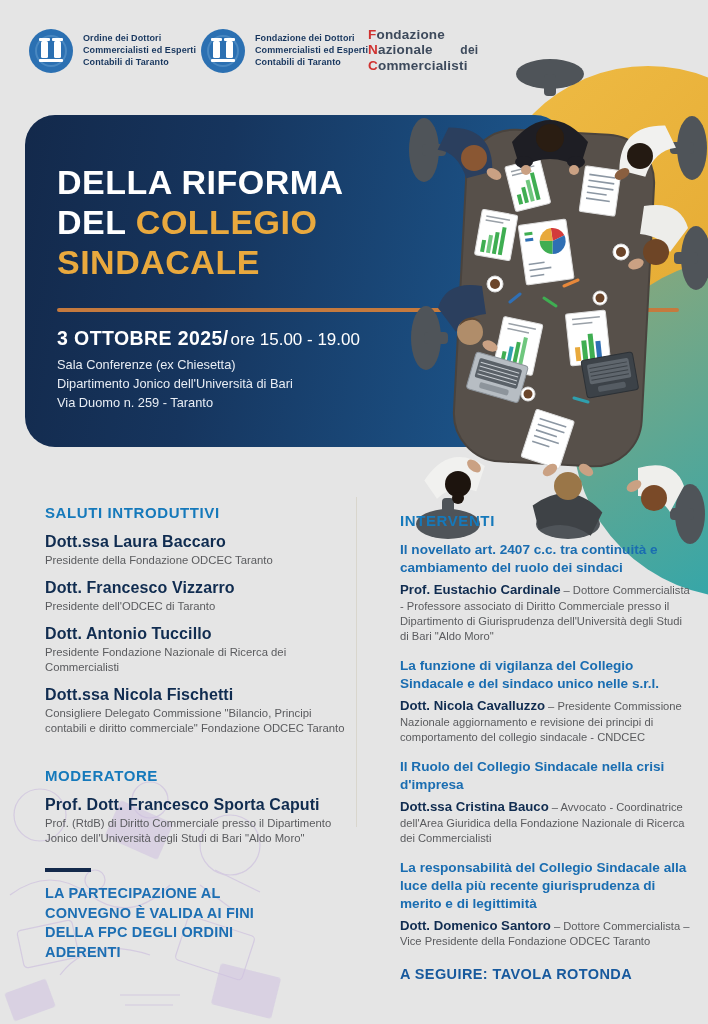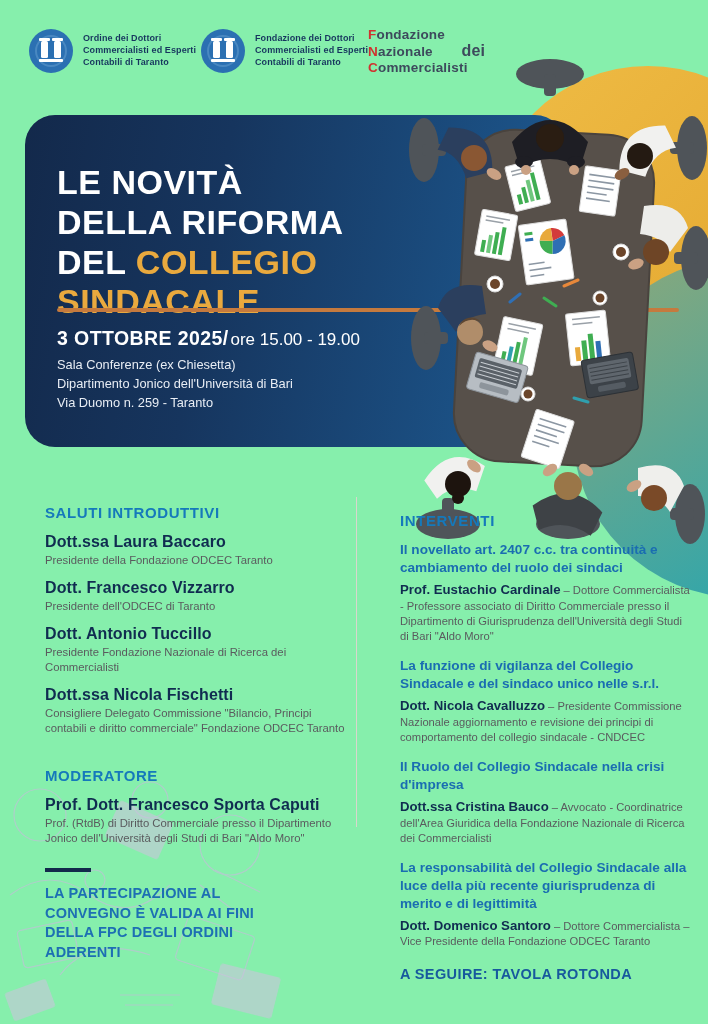"Ordine dei Dottori" .page { background: #86efac -> #e5e5e5 }
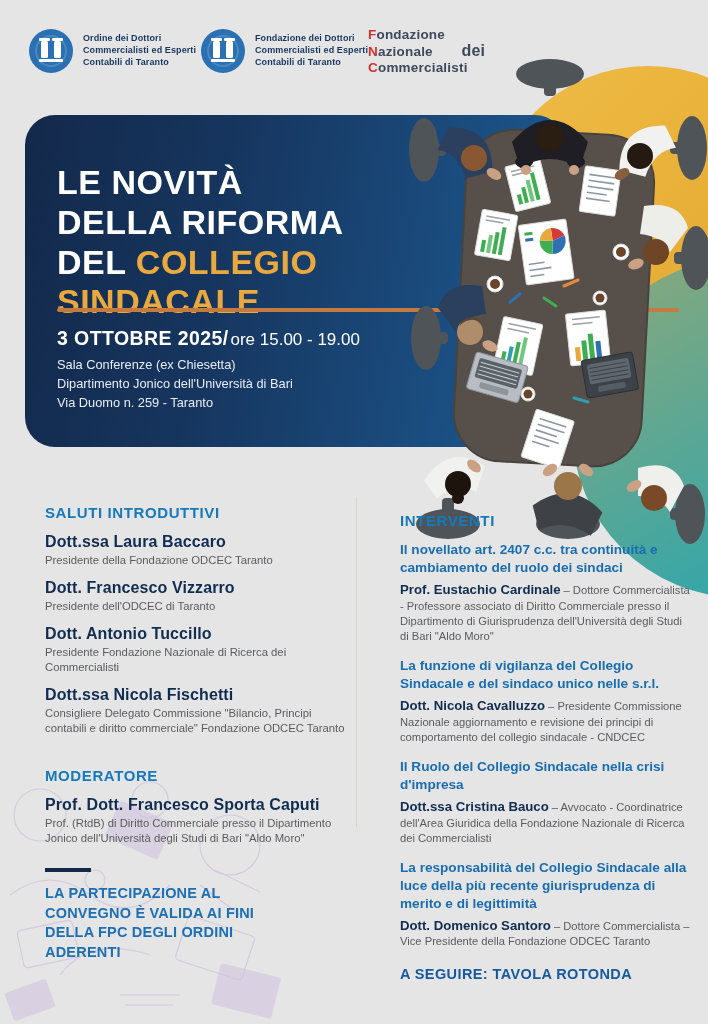"dei" .fnc-small { font-size: 16px -> 12px }
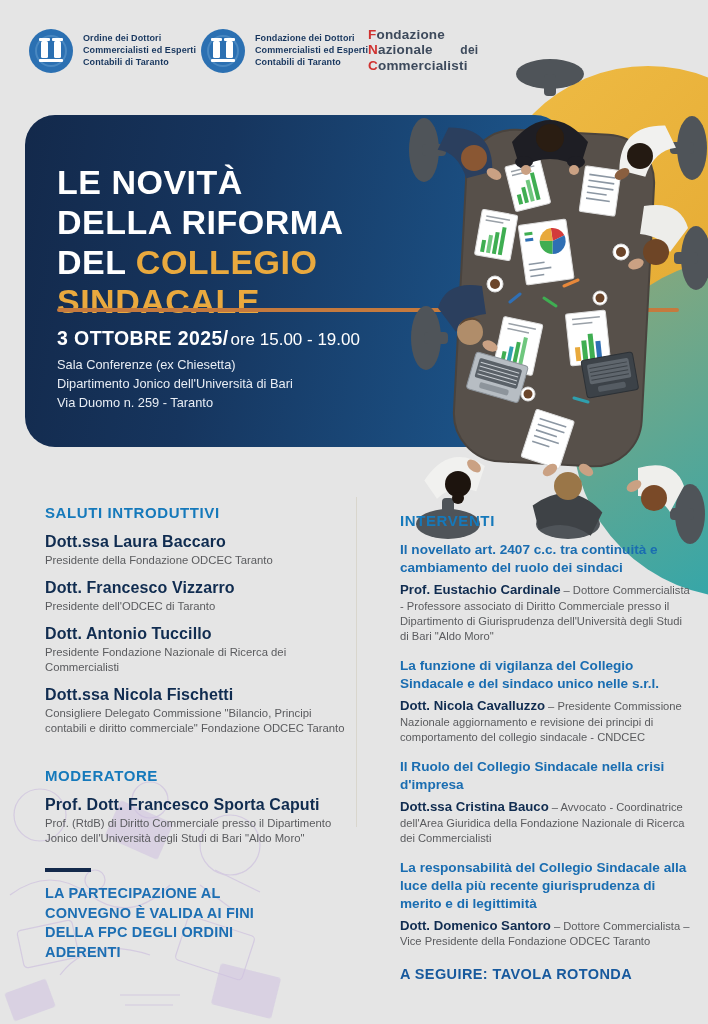"LE NOVITÀ" div.t-line { html: <div>LE NOVITÀ</div> -> none }
